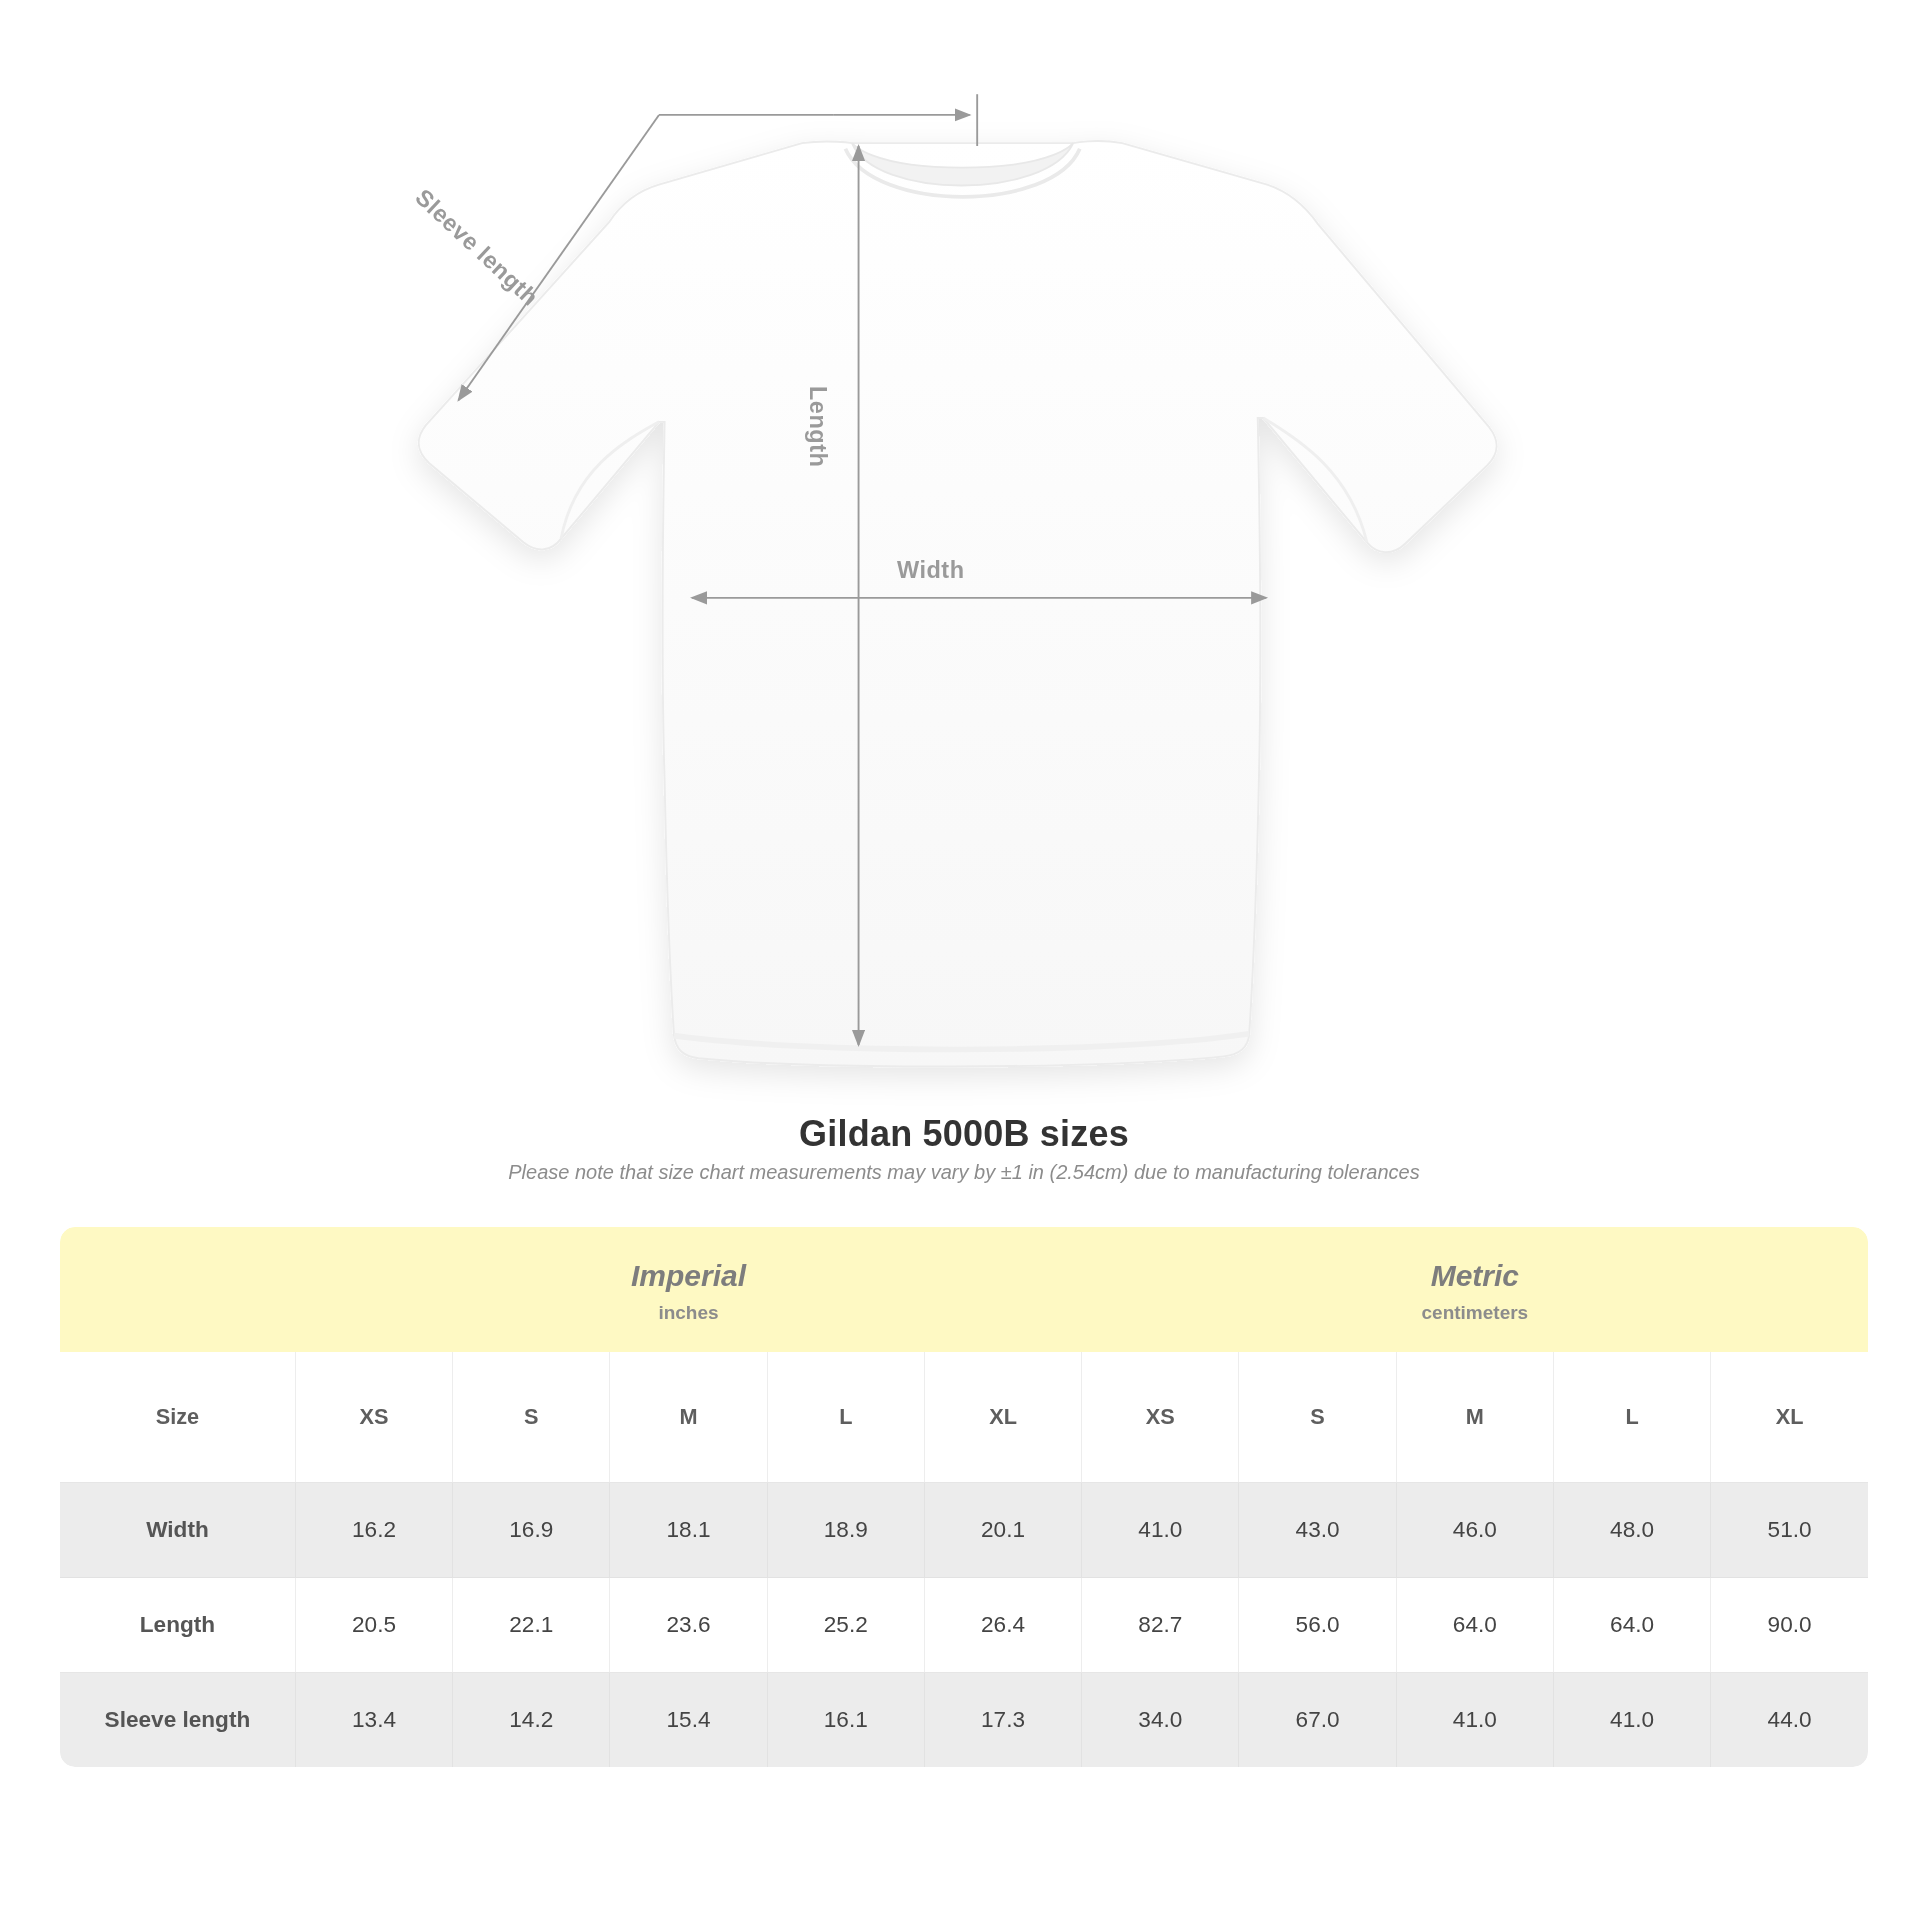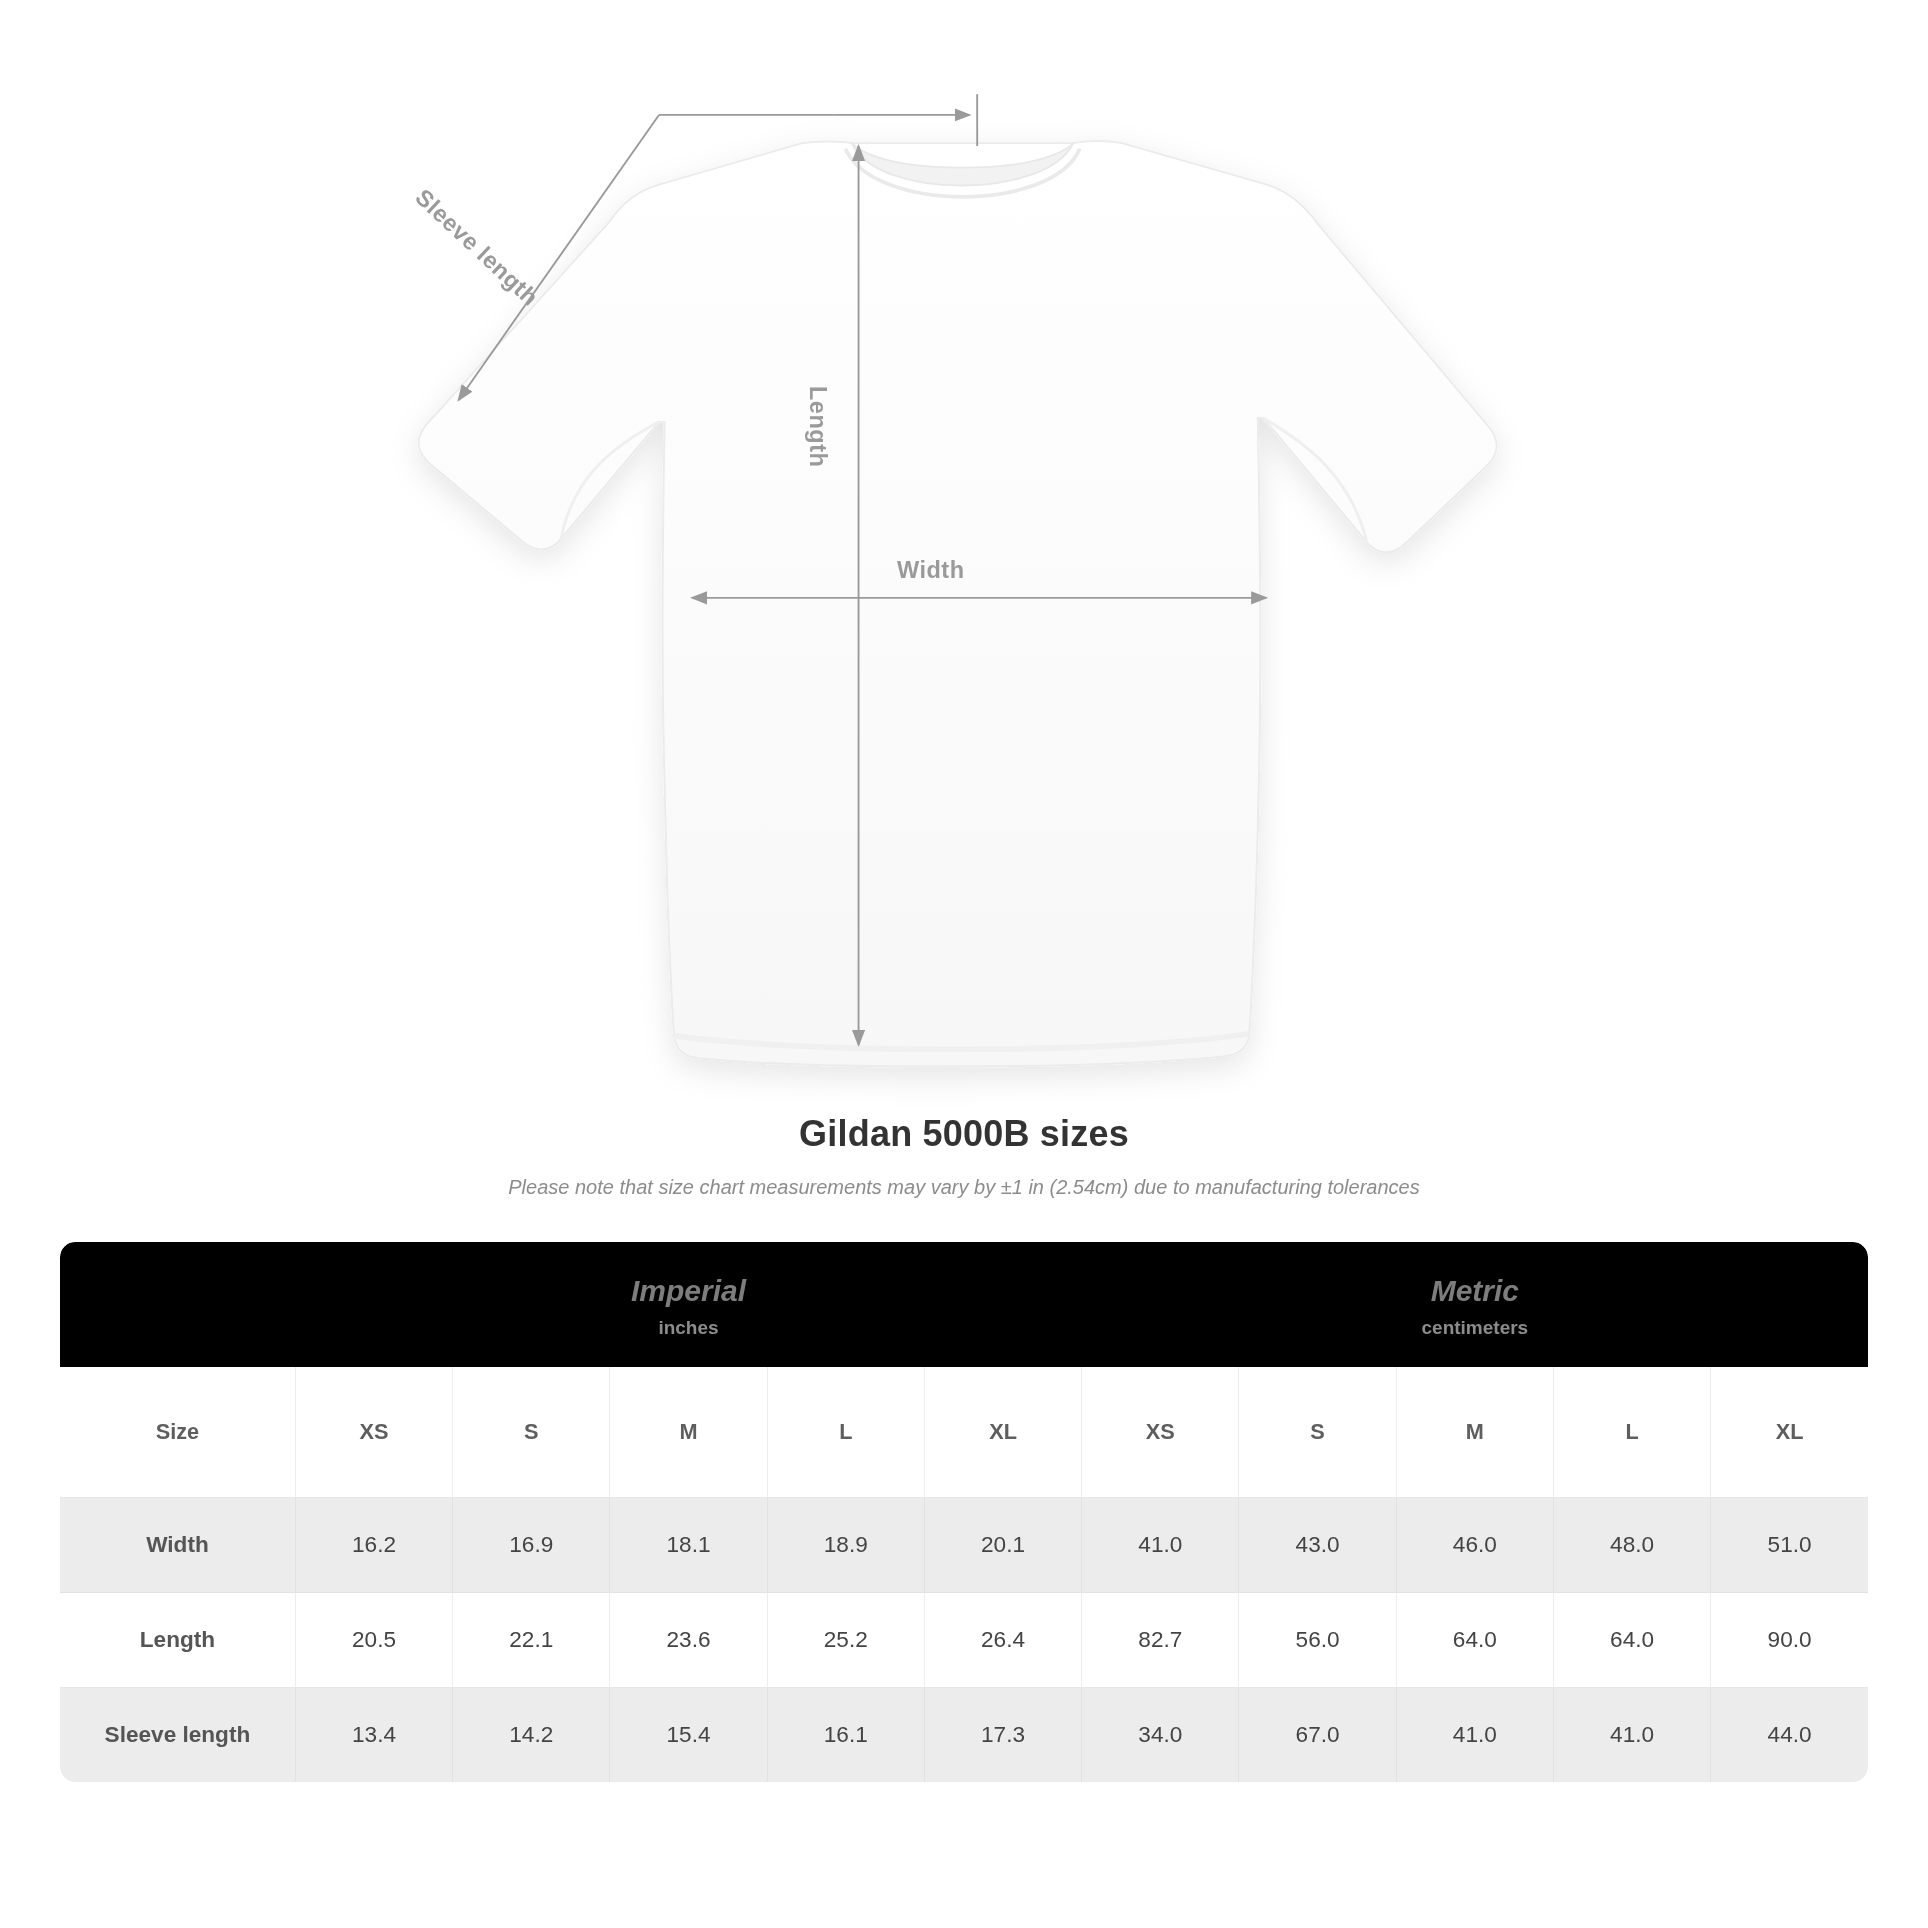"Please note that size chart" .chart-note { margin-top: 21px -> 6px }
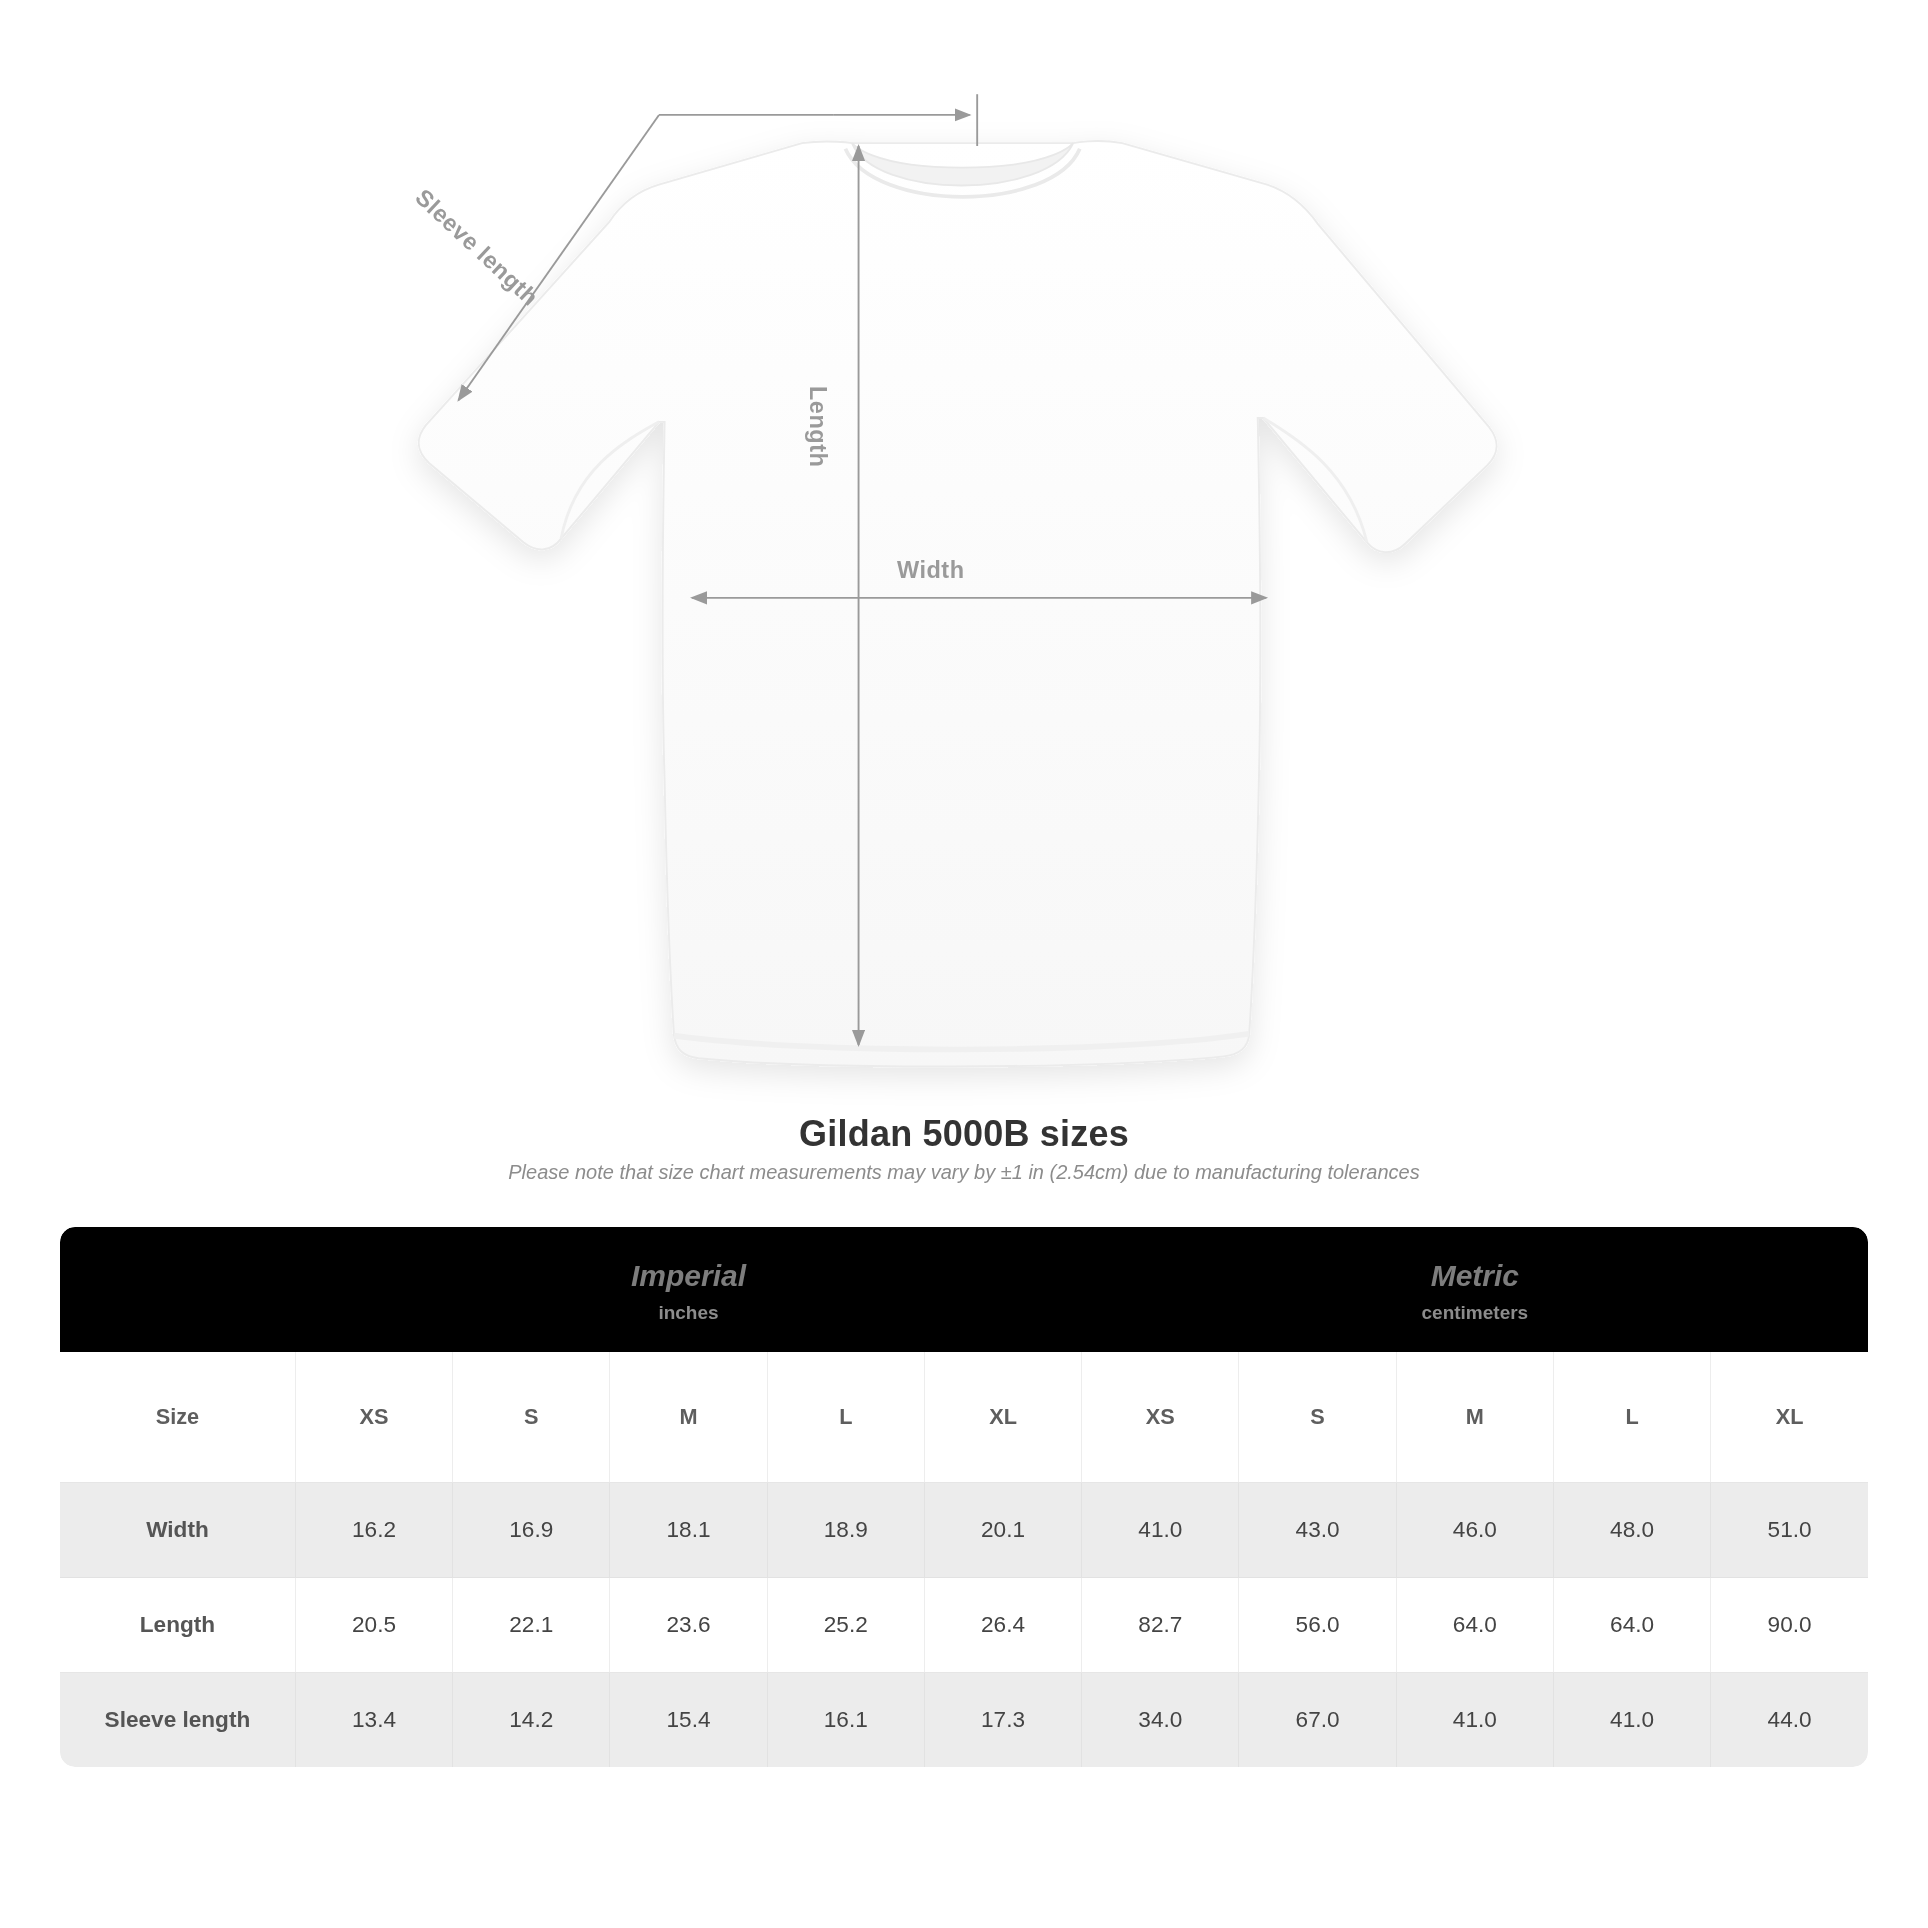"Imperial" tr.unit-row th { background: #000000 -> #fef9c3 }
